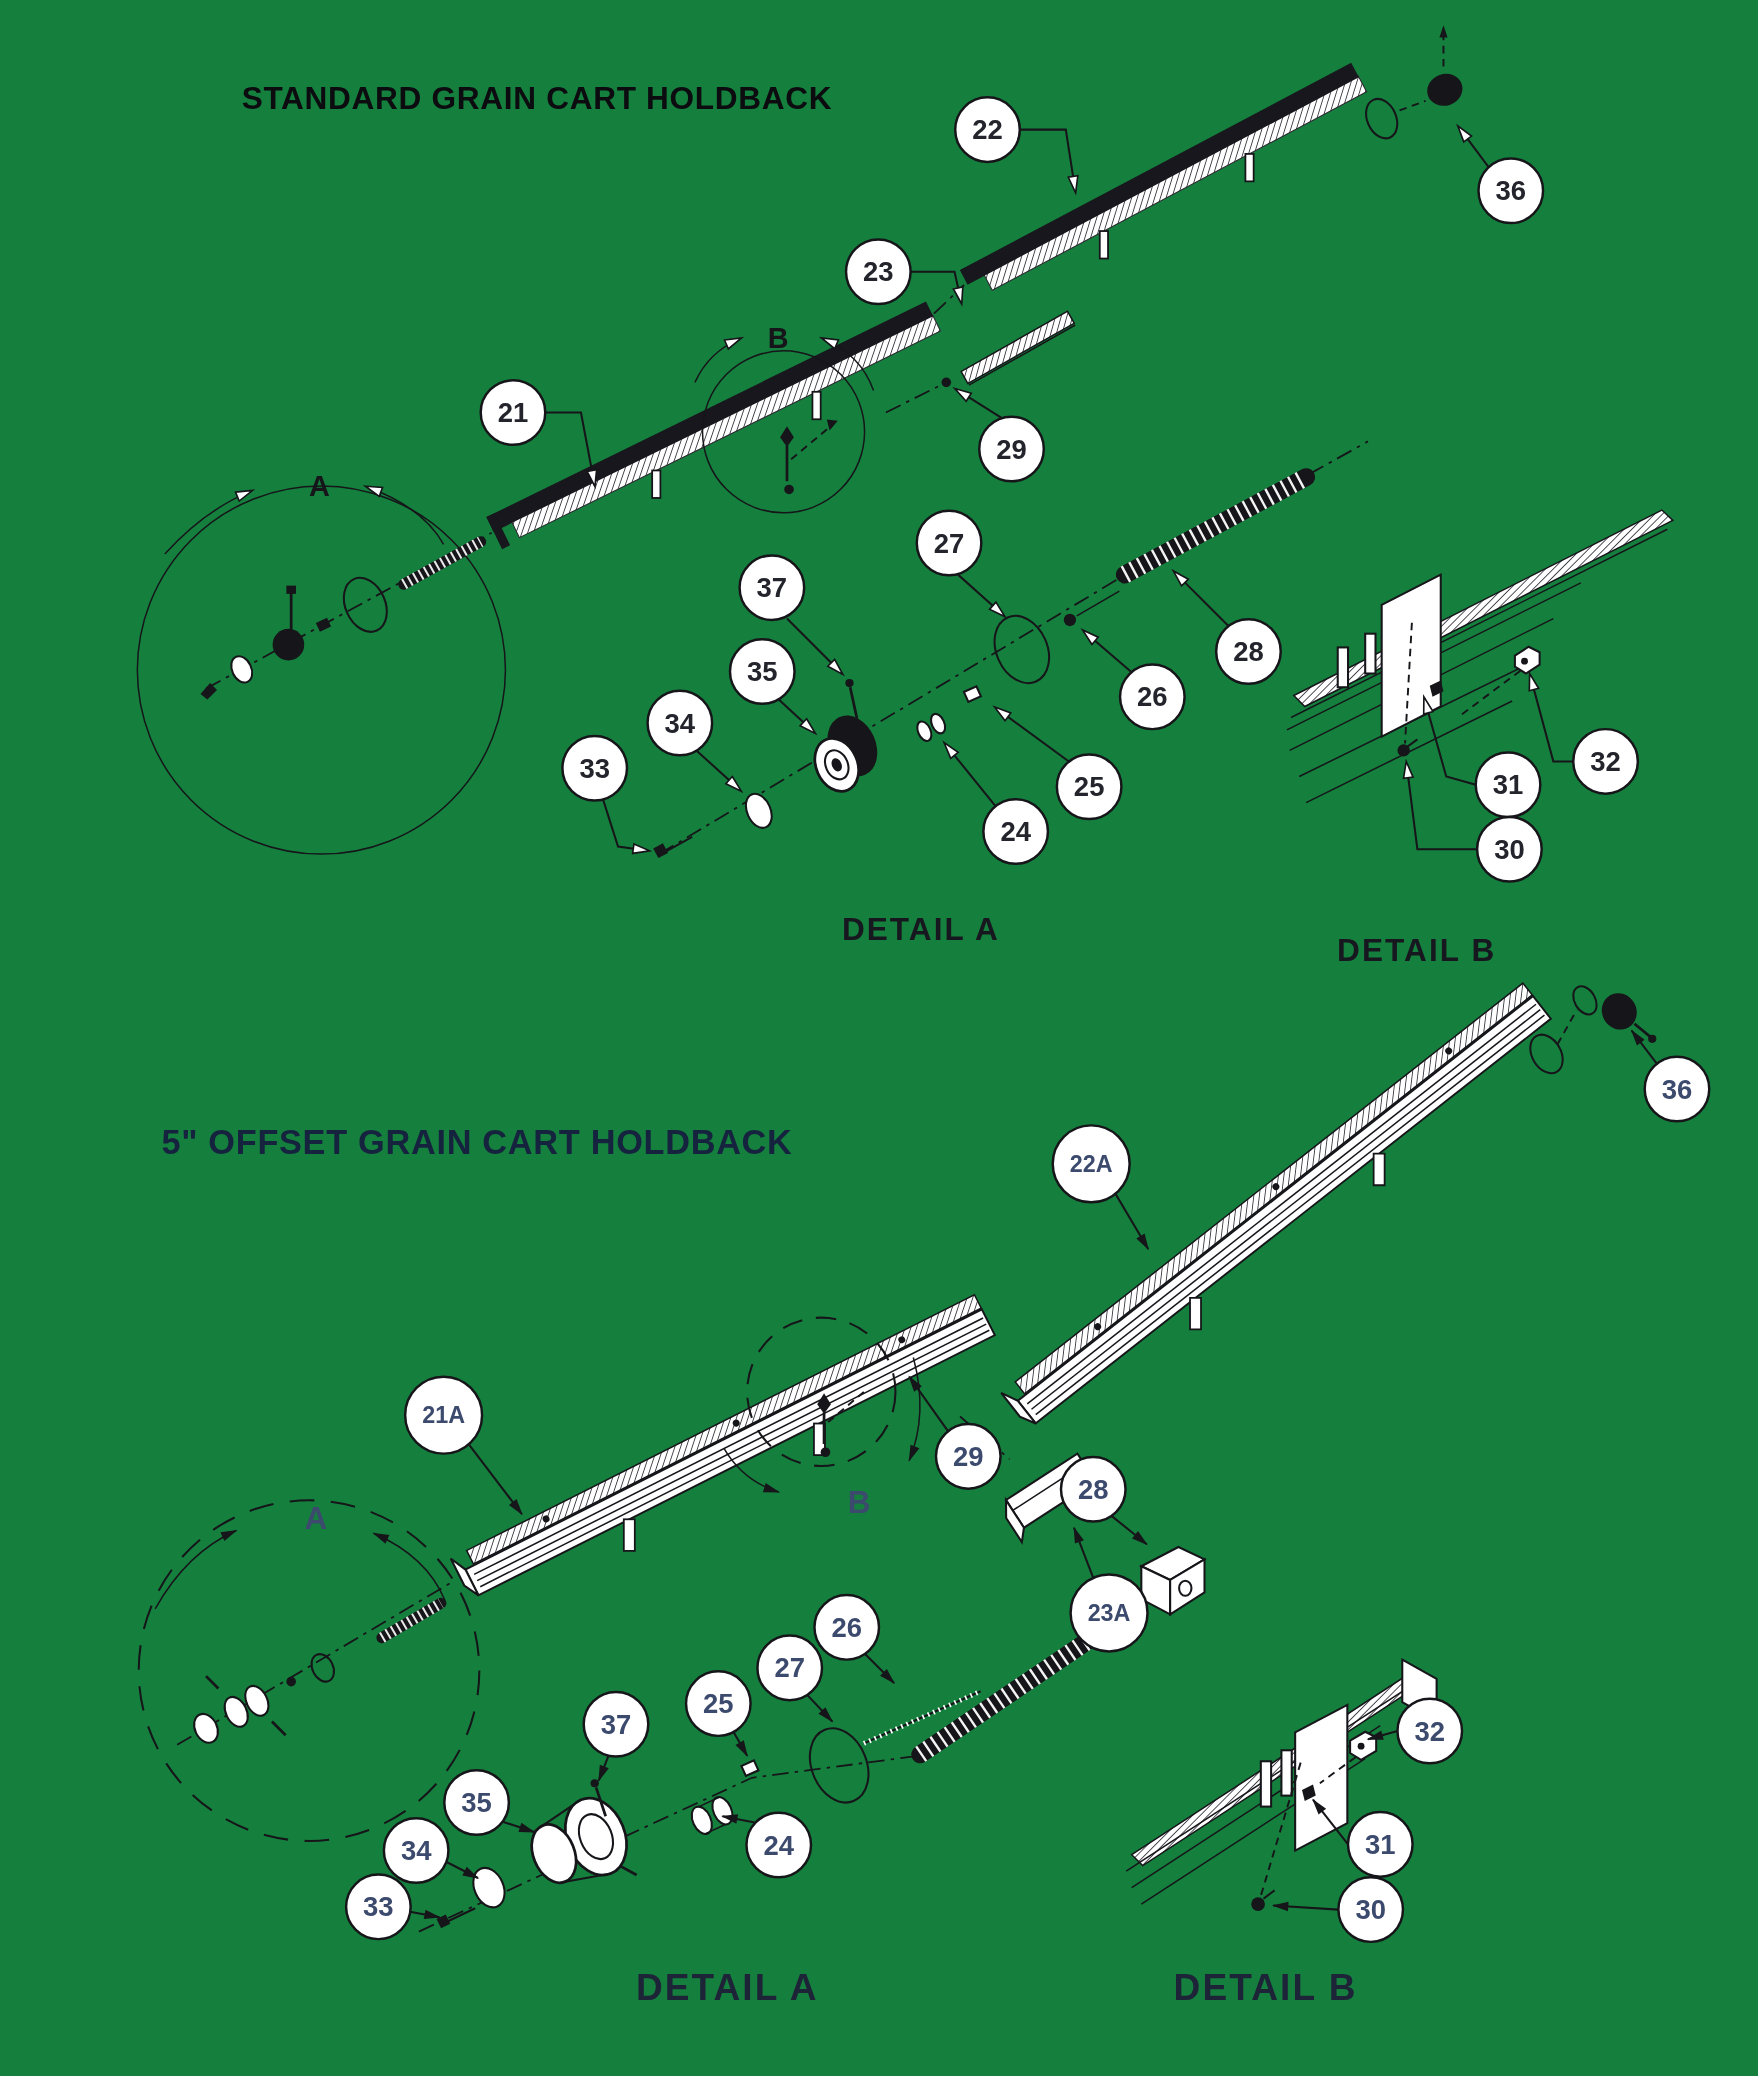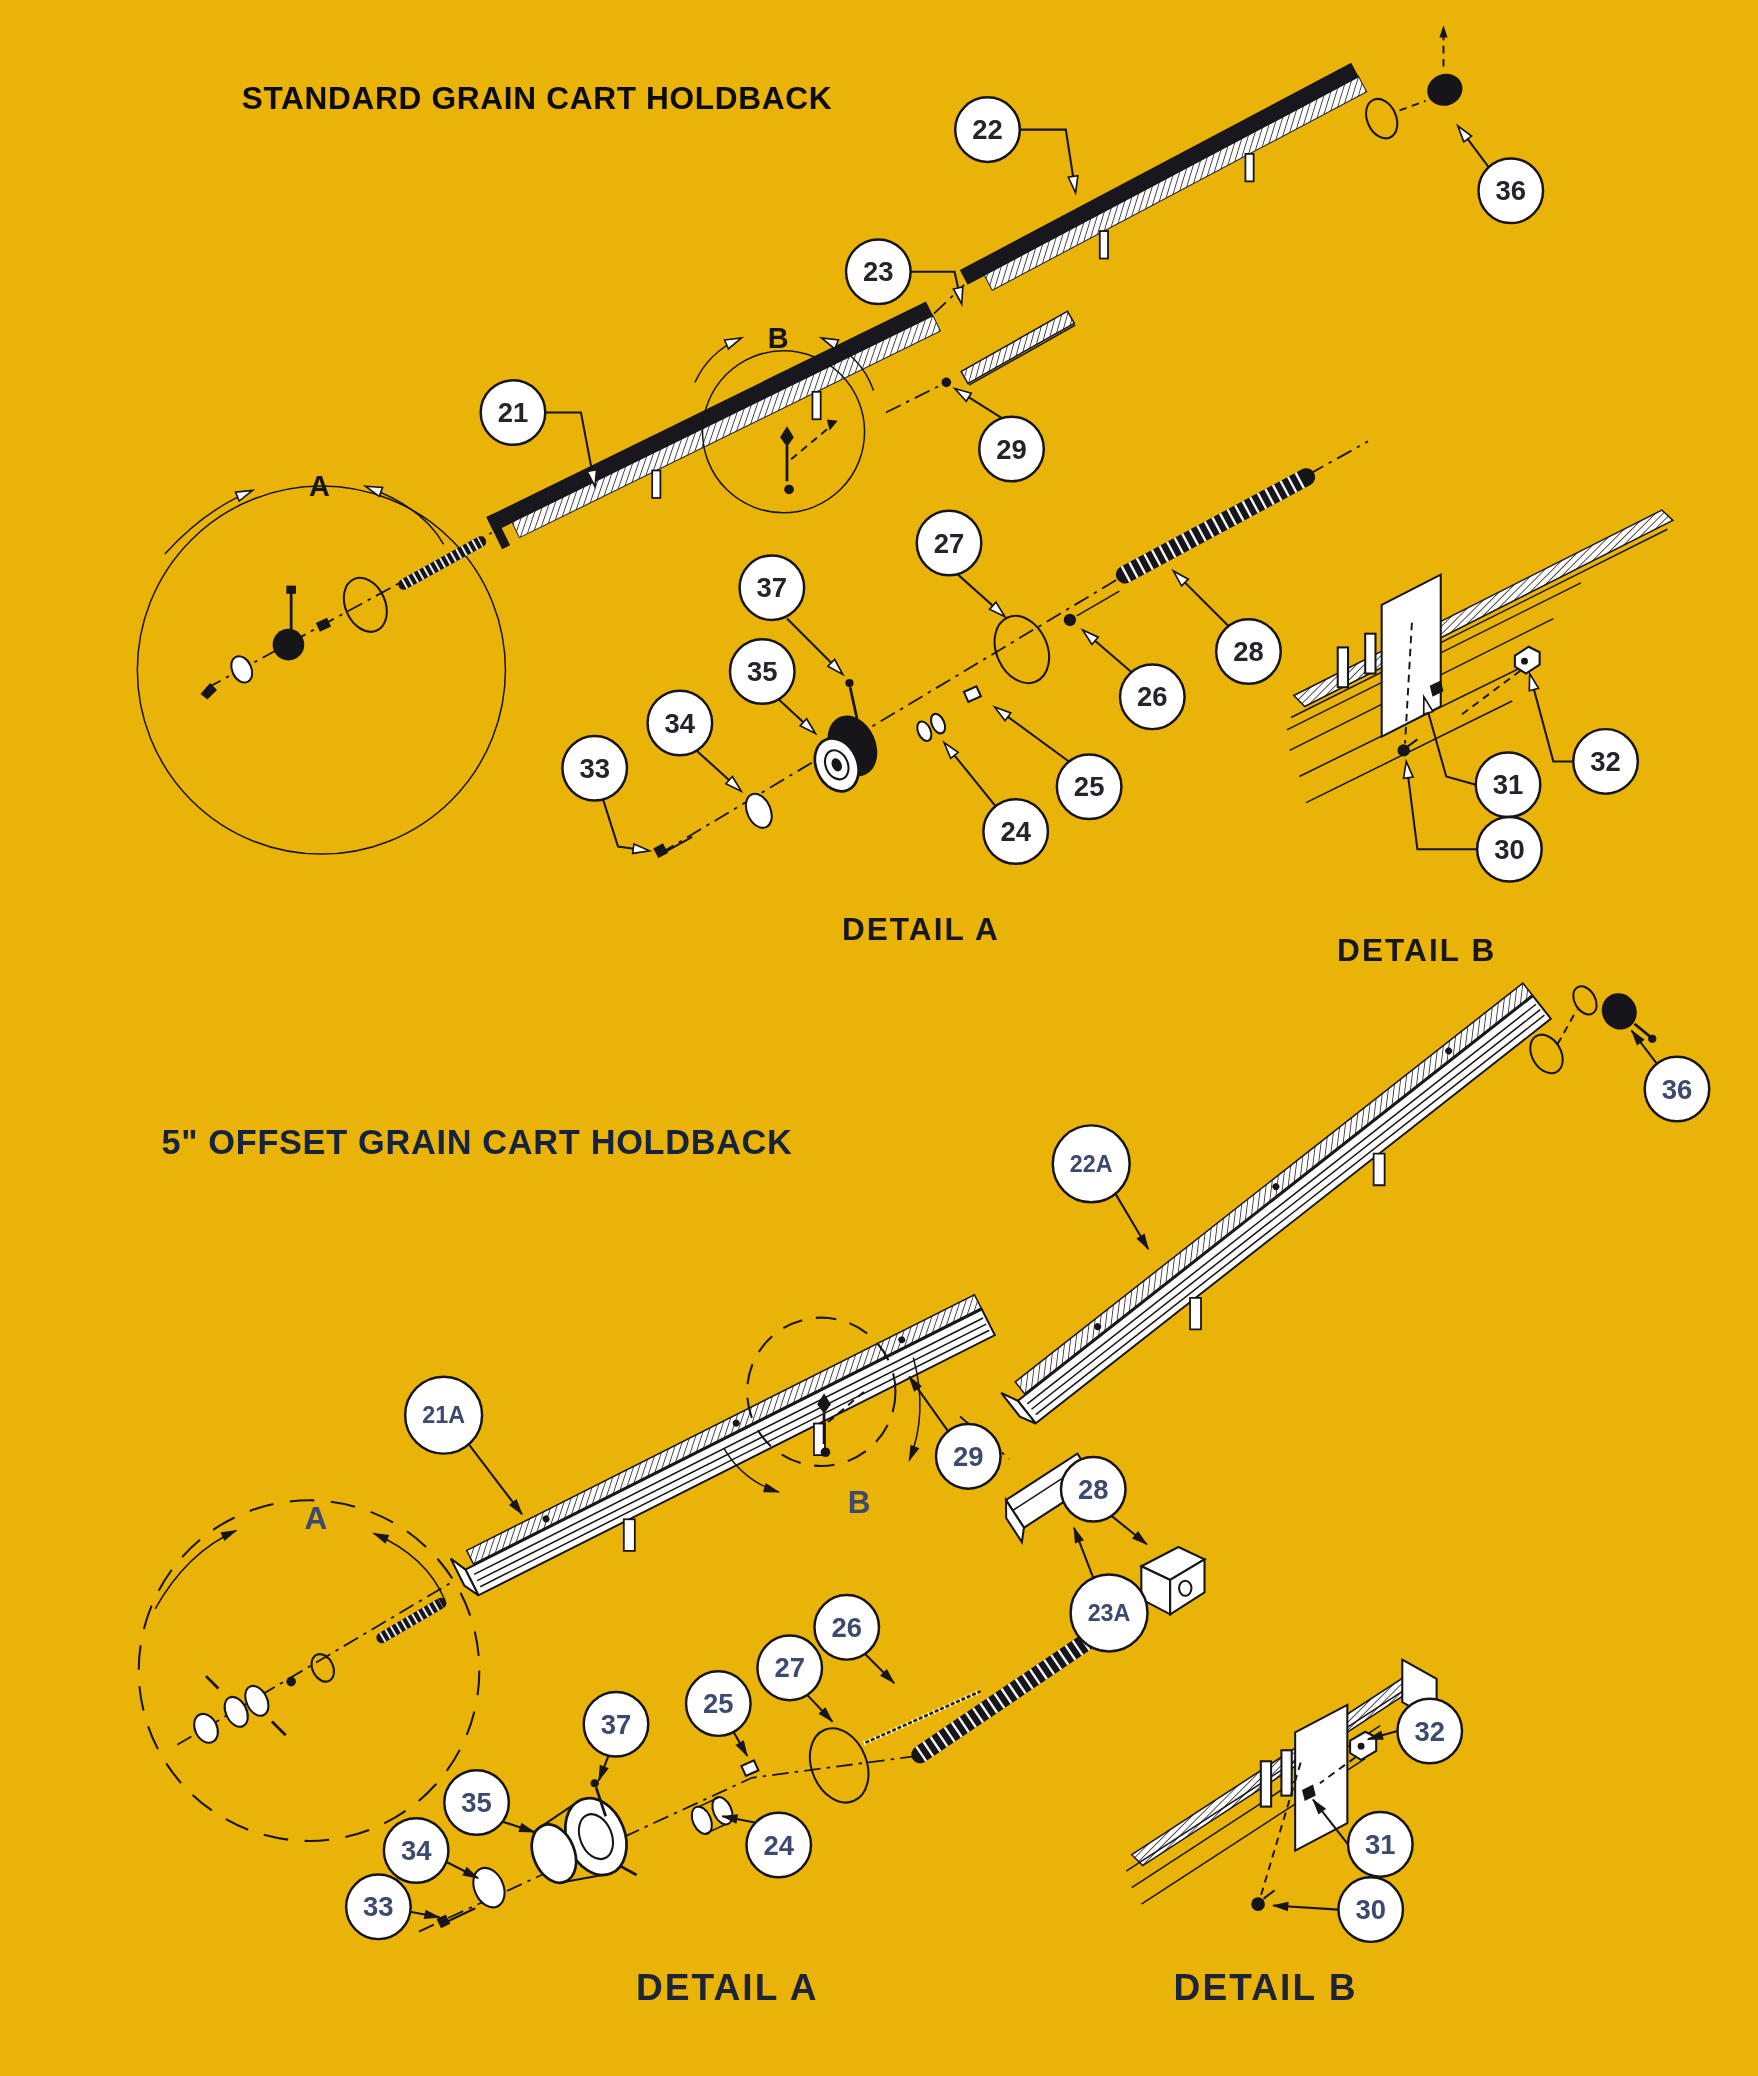"STANDARD GRAIN CART HOLDBACK" .page { background: #eab308 -> #15803d }
